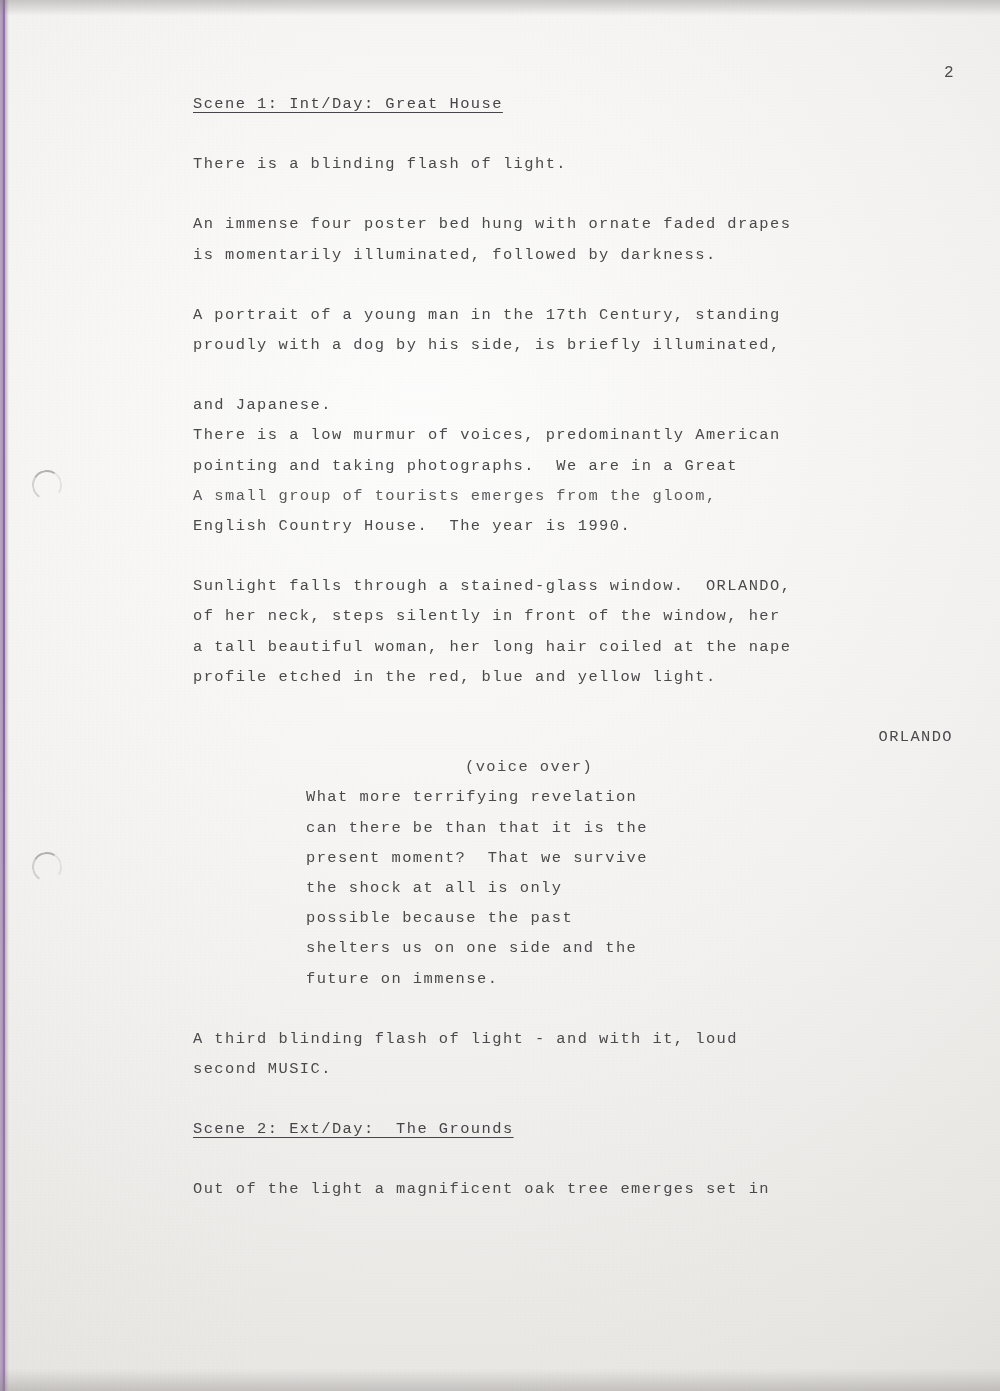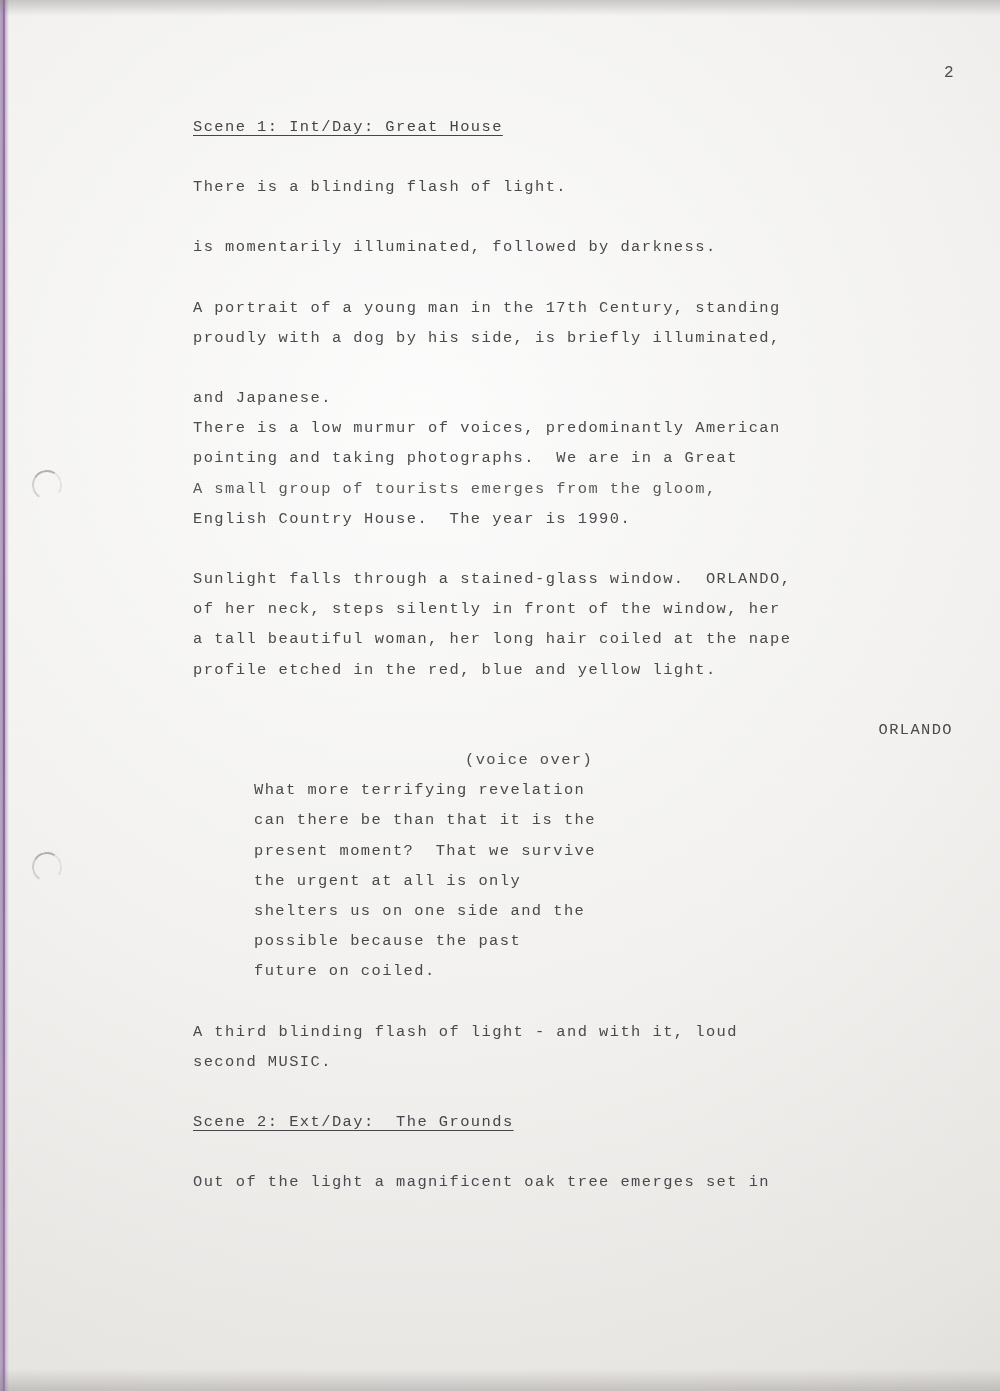"Scene 1: Int/Day: Great House" .body { top: 112px -> 89px }
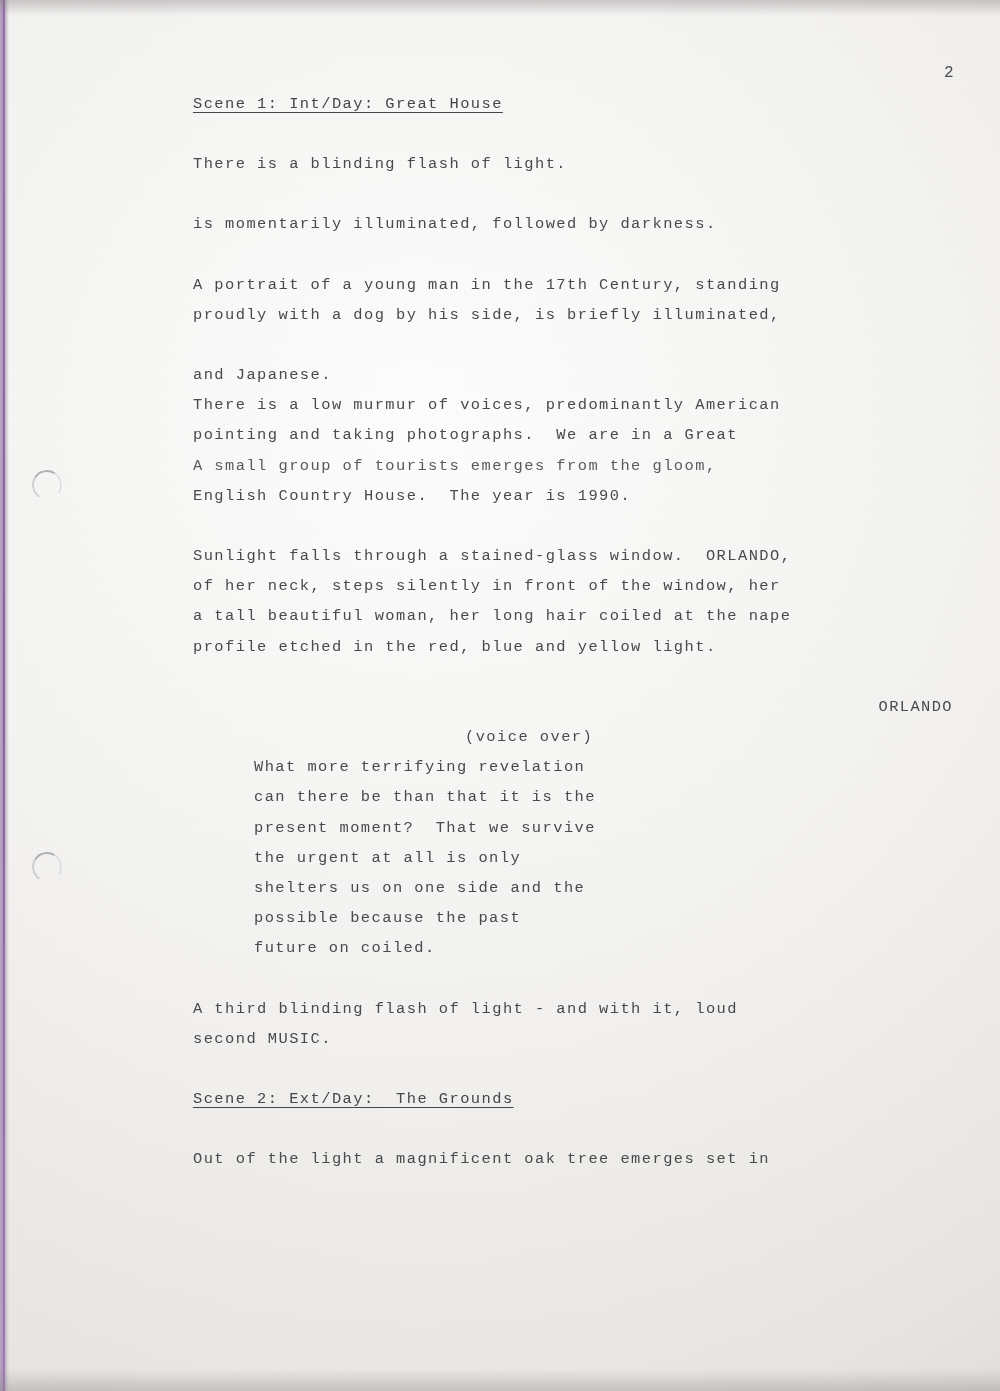"An immense four poster bed" div.line { html: none -> <div>An immense four poster bed hung with ornate faded drapes</div> }
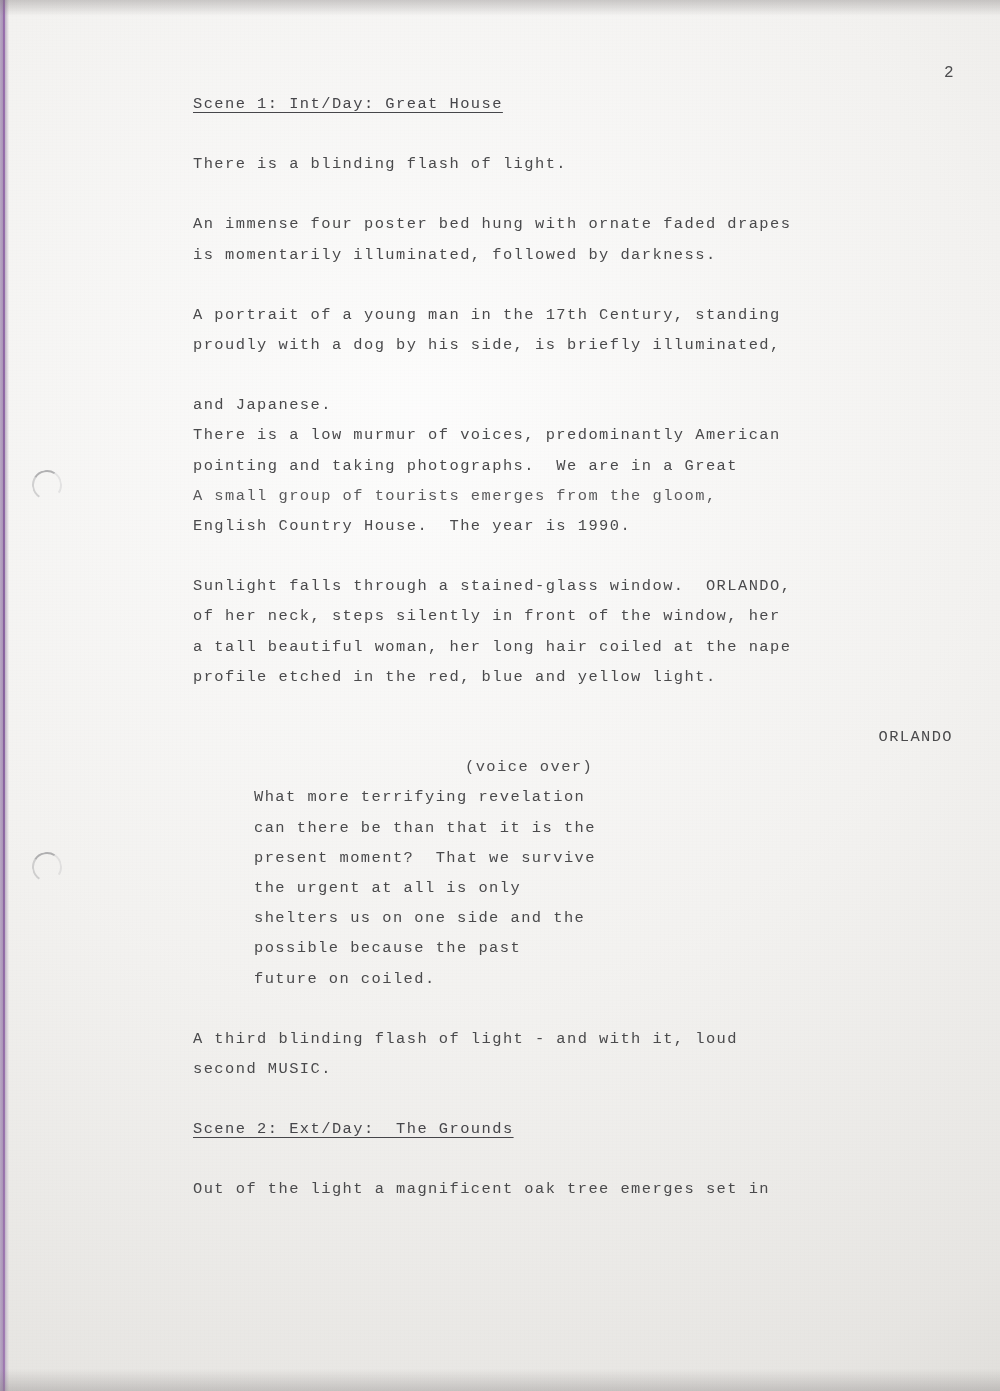"What more terrifying revelation" .speech { margin-left: 61px -> 113px }
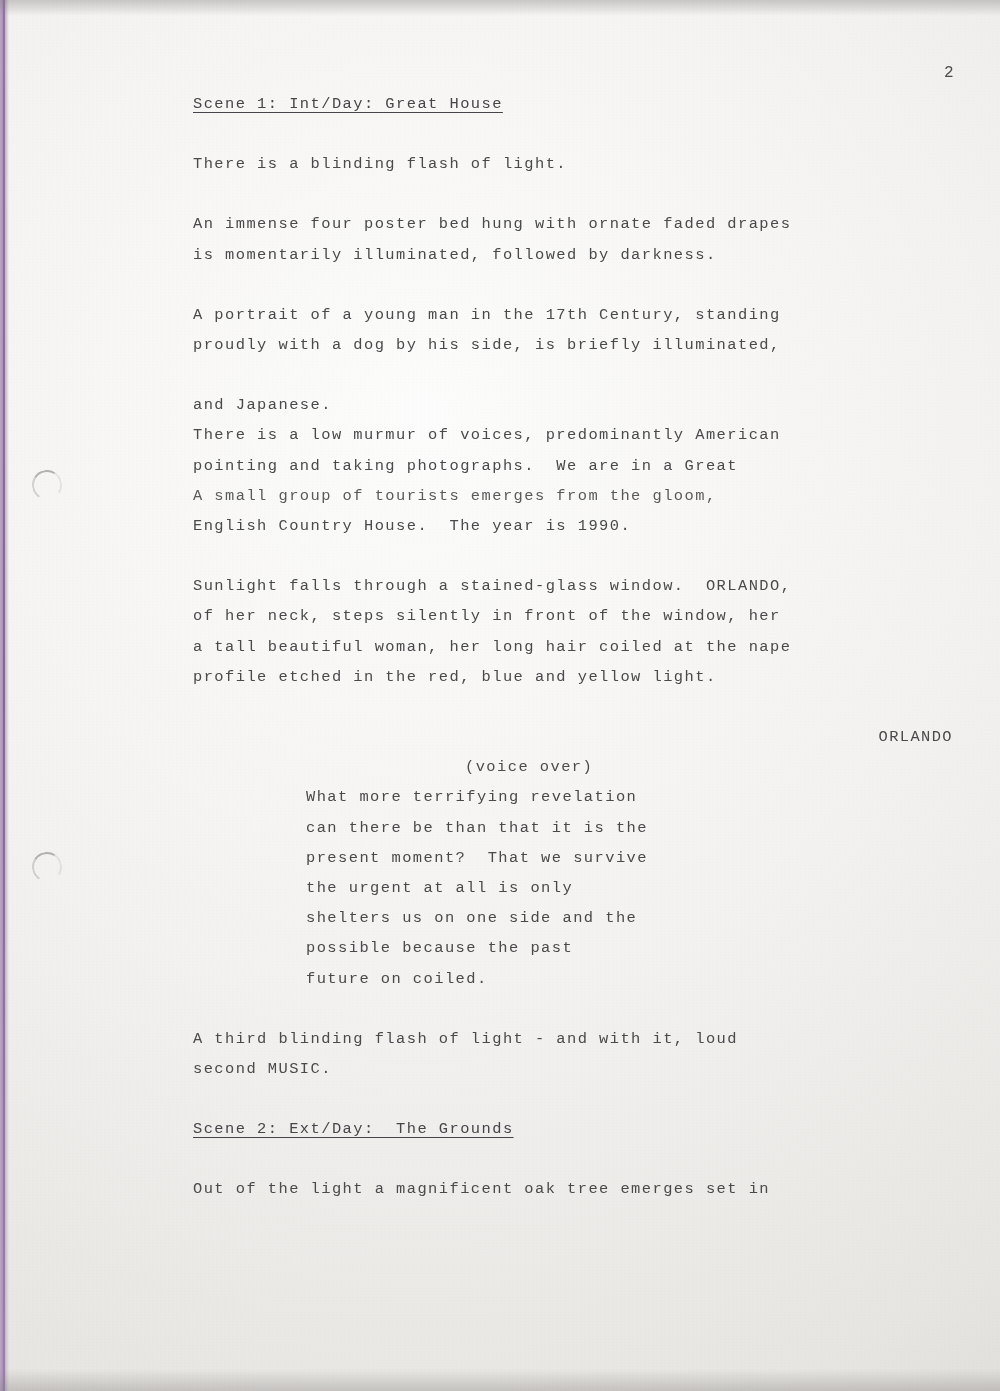"the urgent at all is" div.line { text: urgent -> shock }
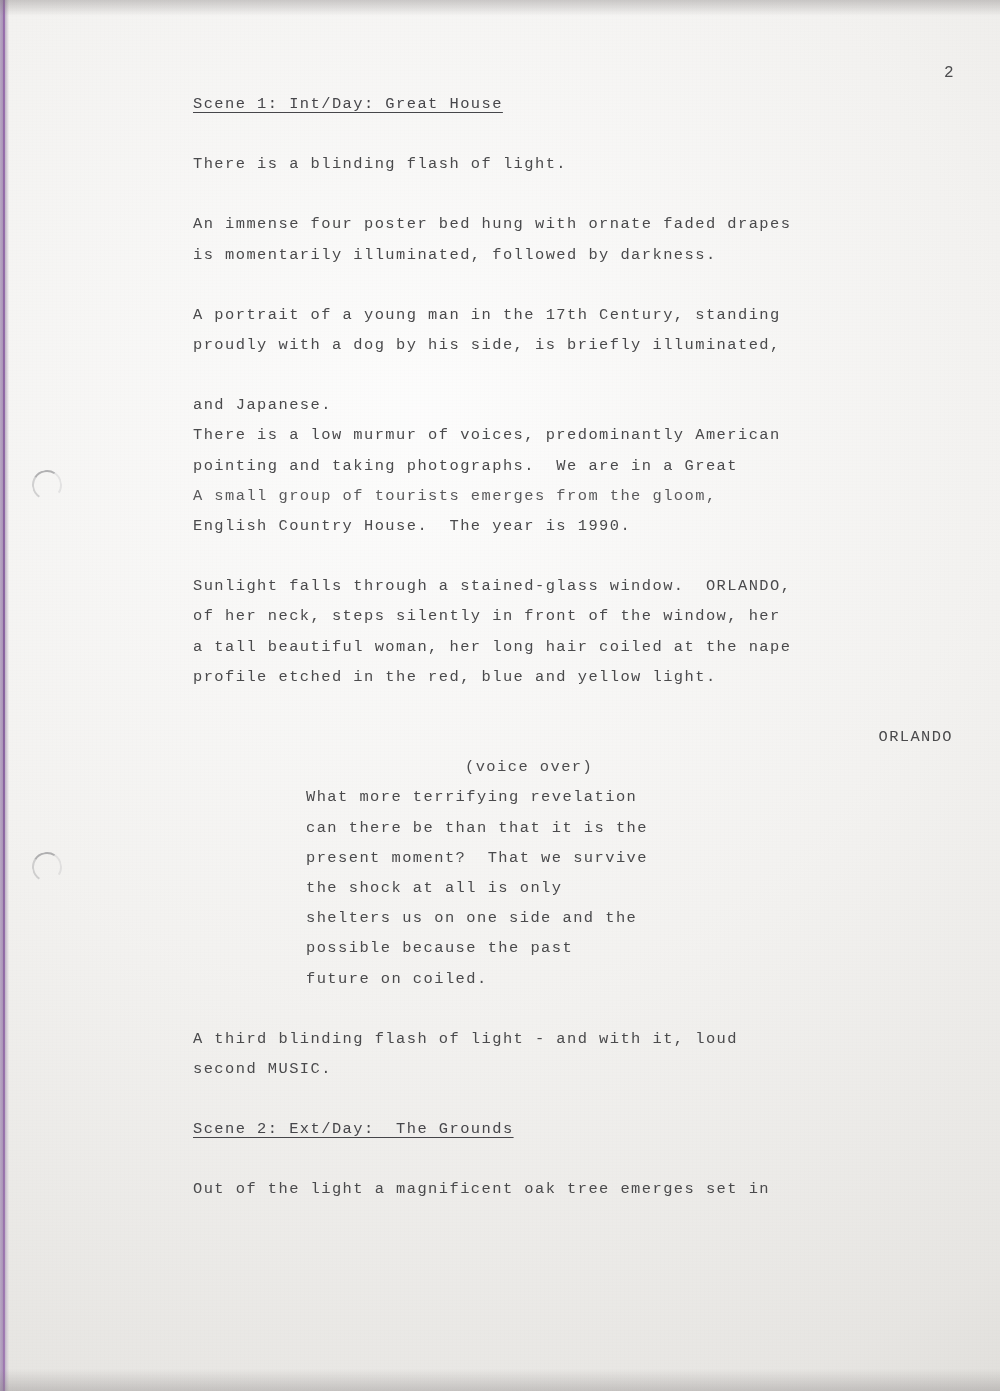"shelters us on one side" div.line { order: before "possible because the past" -> after "possible because the past" }
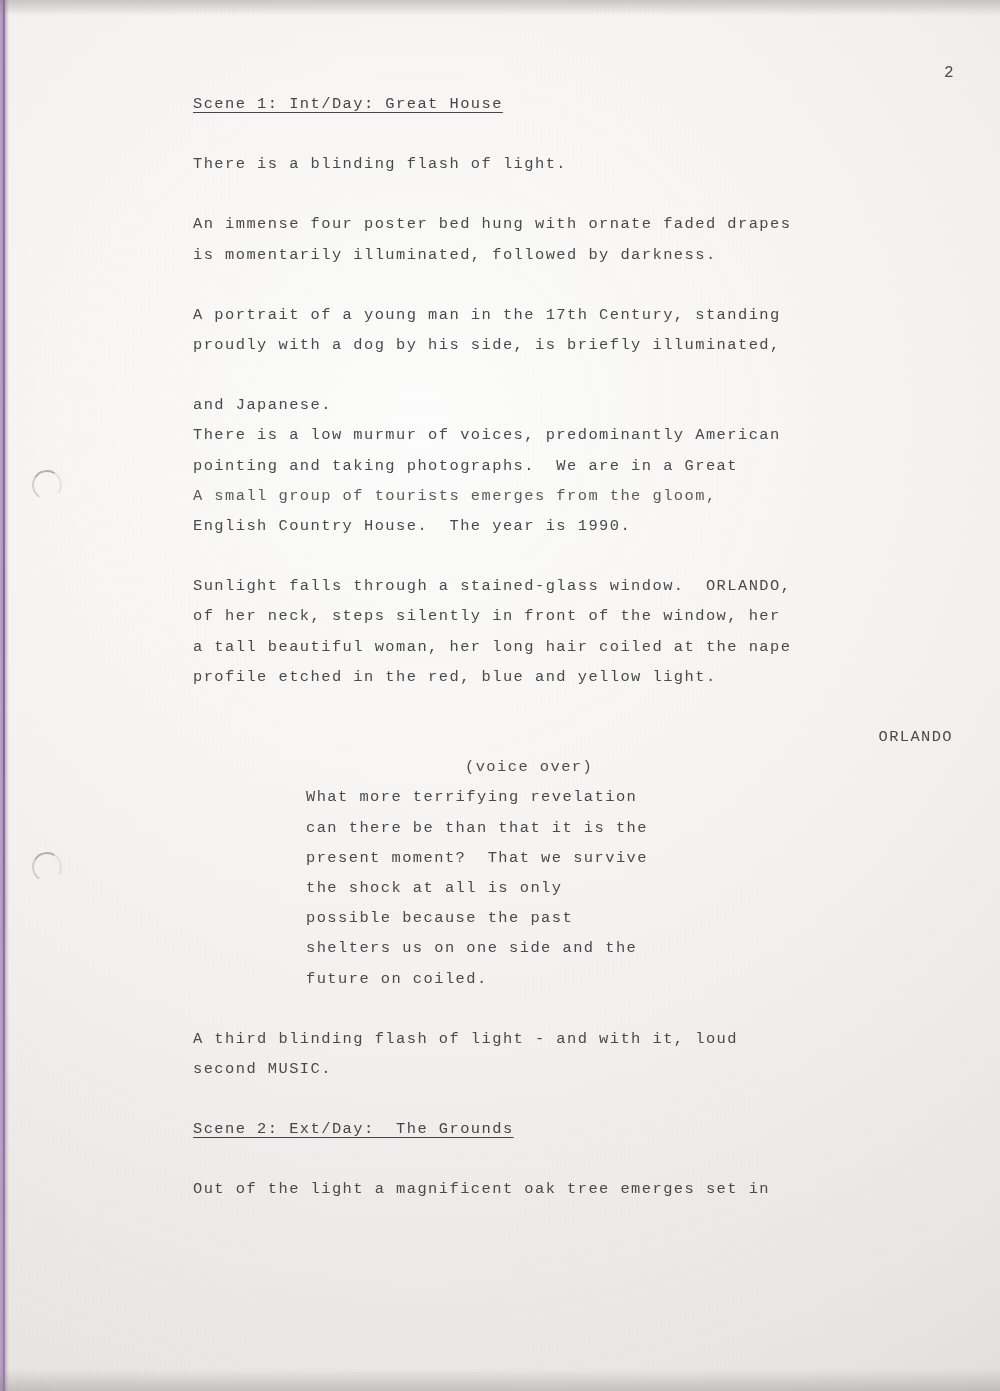"future on coiled." div.line { text: coiled -> immense }
